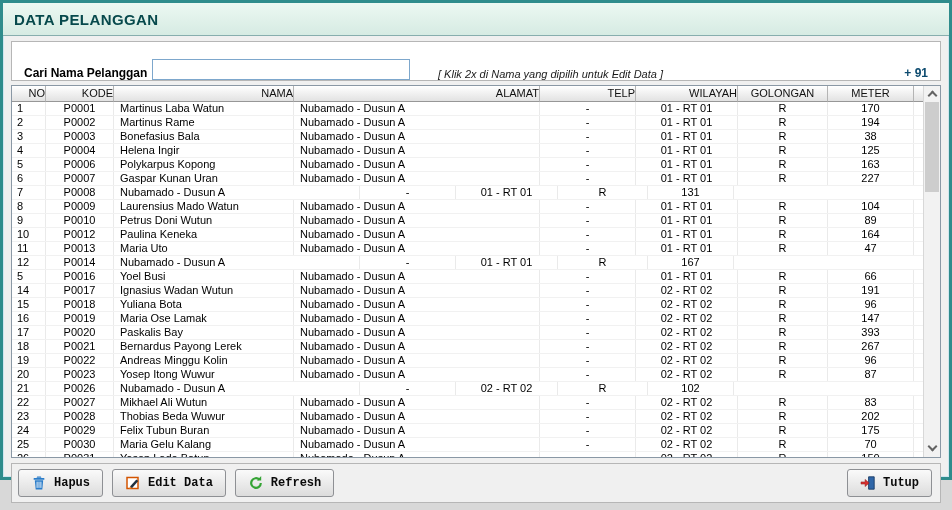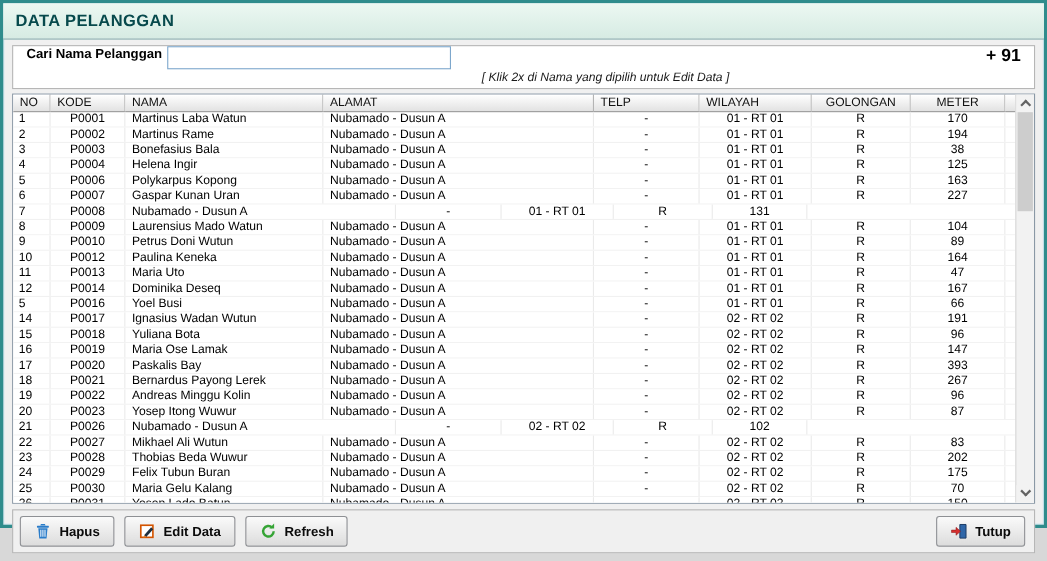"Cari Nama Pelanggan" .search-panel { align-items: flex-start -> flex-end }
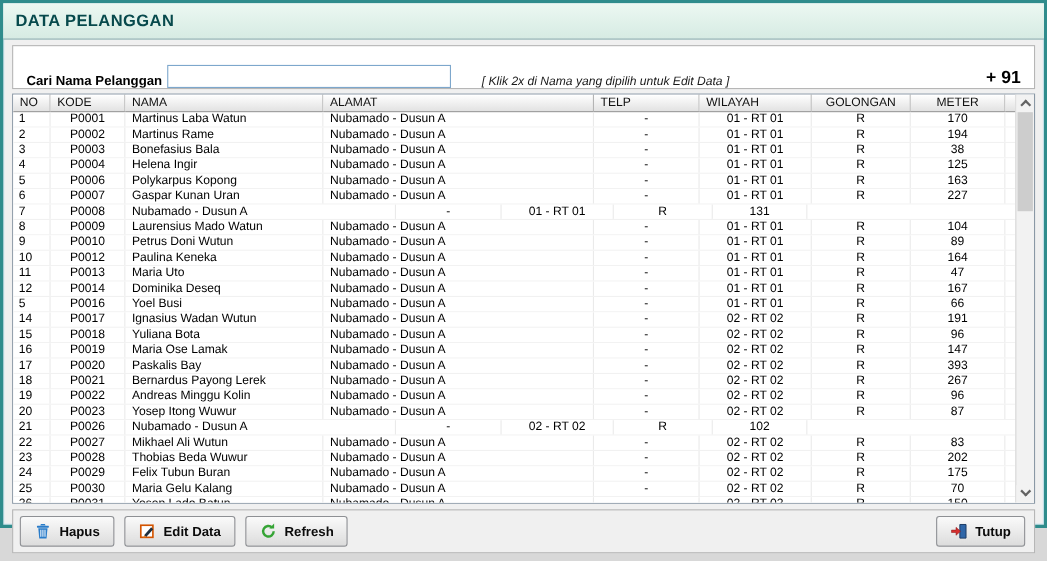"+ 91" .count { color: #000000 -> #0c4a6e; font-size: 16px -> 12px }
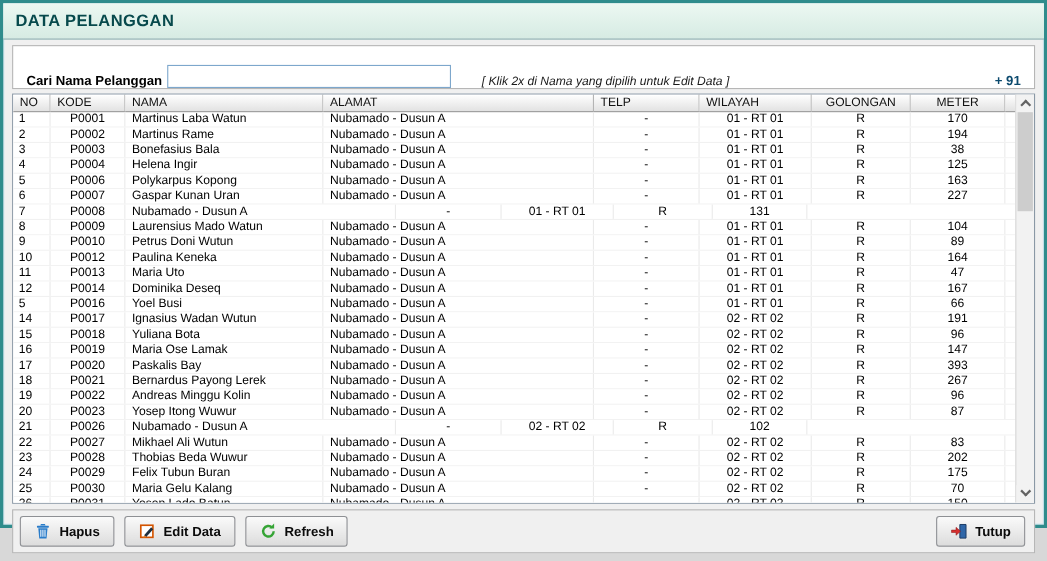"NO" .hcell { text-align: none -> right }
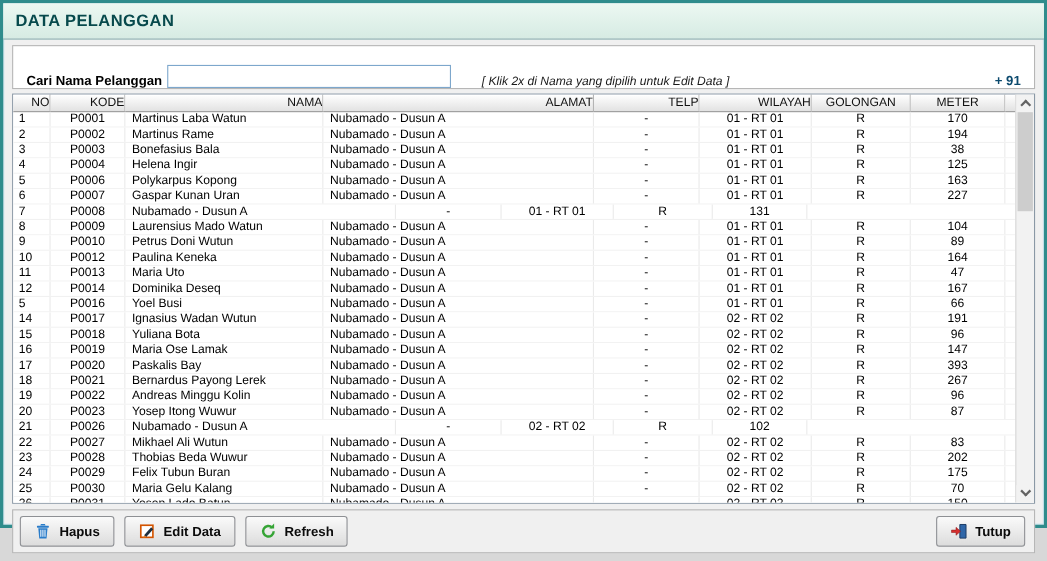"Dominika Deseq" div.cell { html: <div>Dominika Deseq</div> -> none }
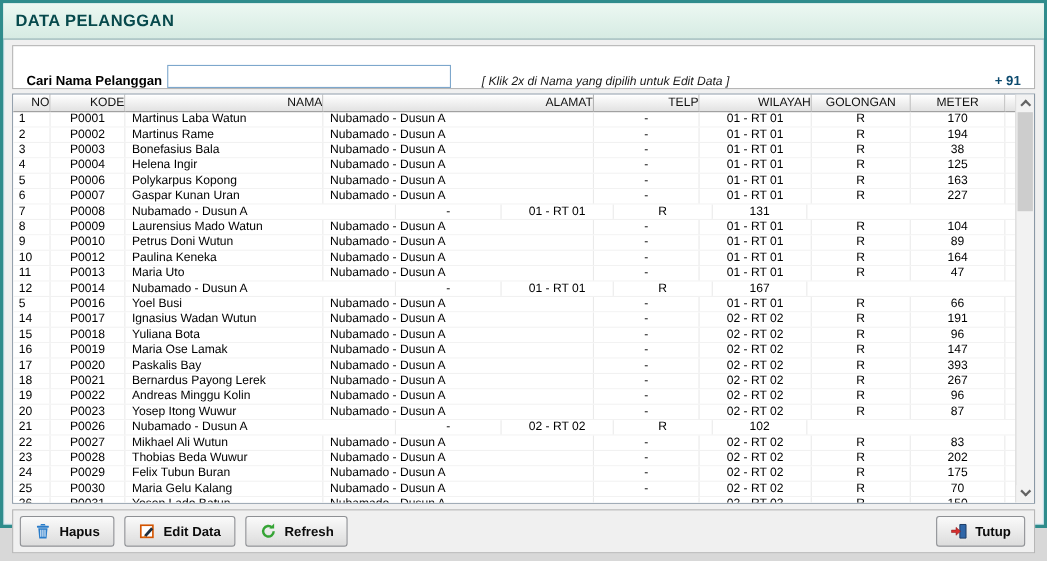"Hapus" .btn { font-family: Liberation Sans, sans-serif -> Liberation Mono, monospace }
